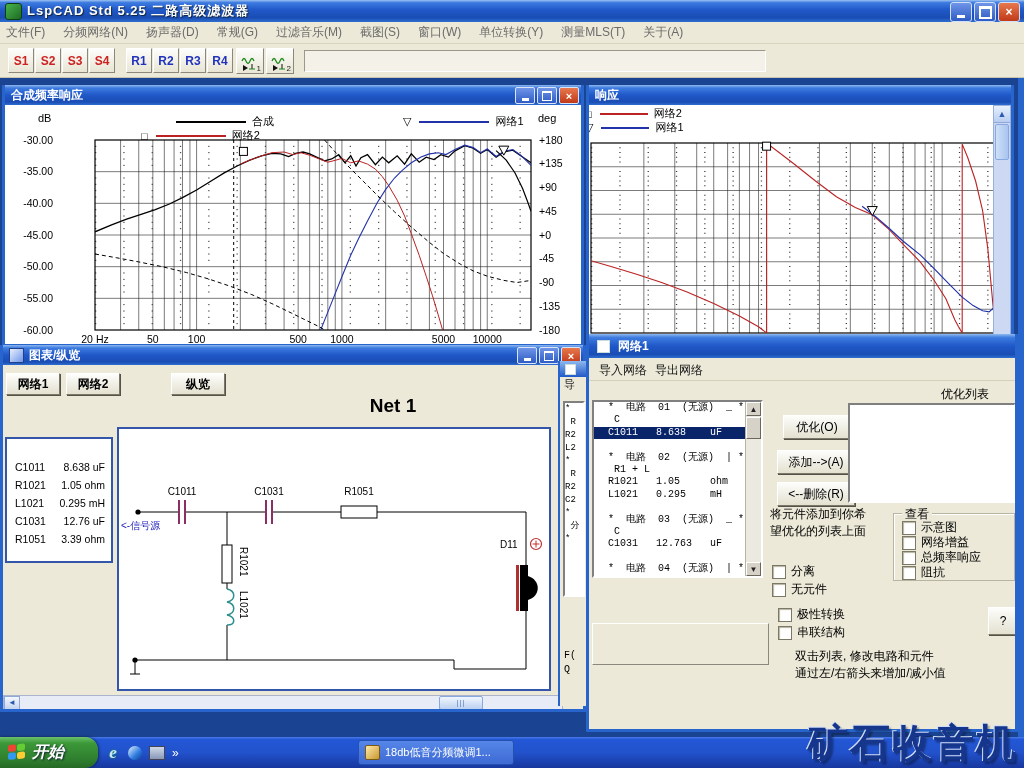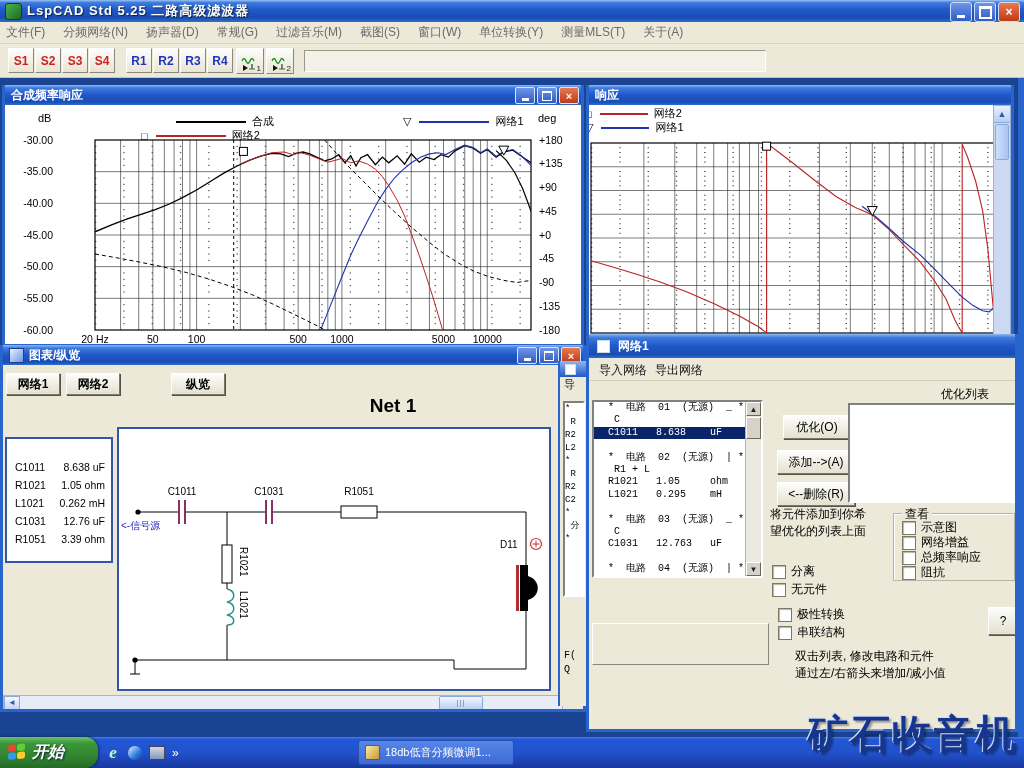"0.262 mH" span { text: 0.262 -> 0.295 }
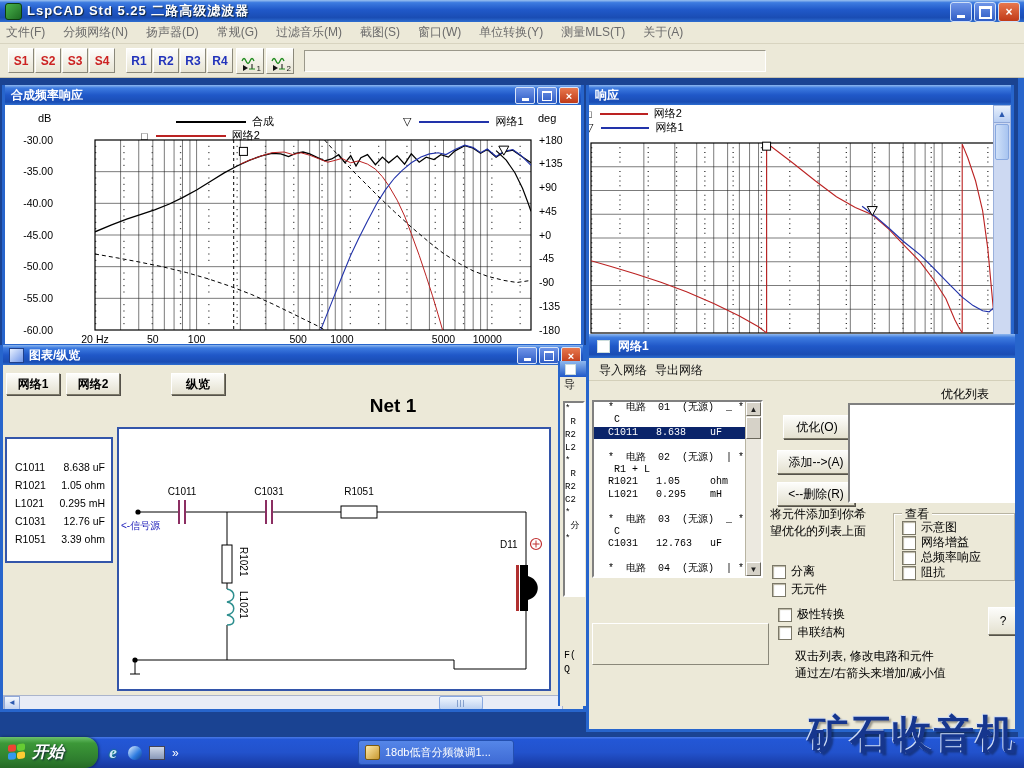"矿石收音机" .watermark { bottom: 14px -> 5px }
